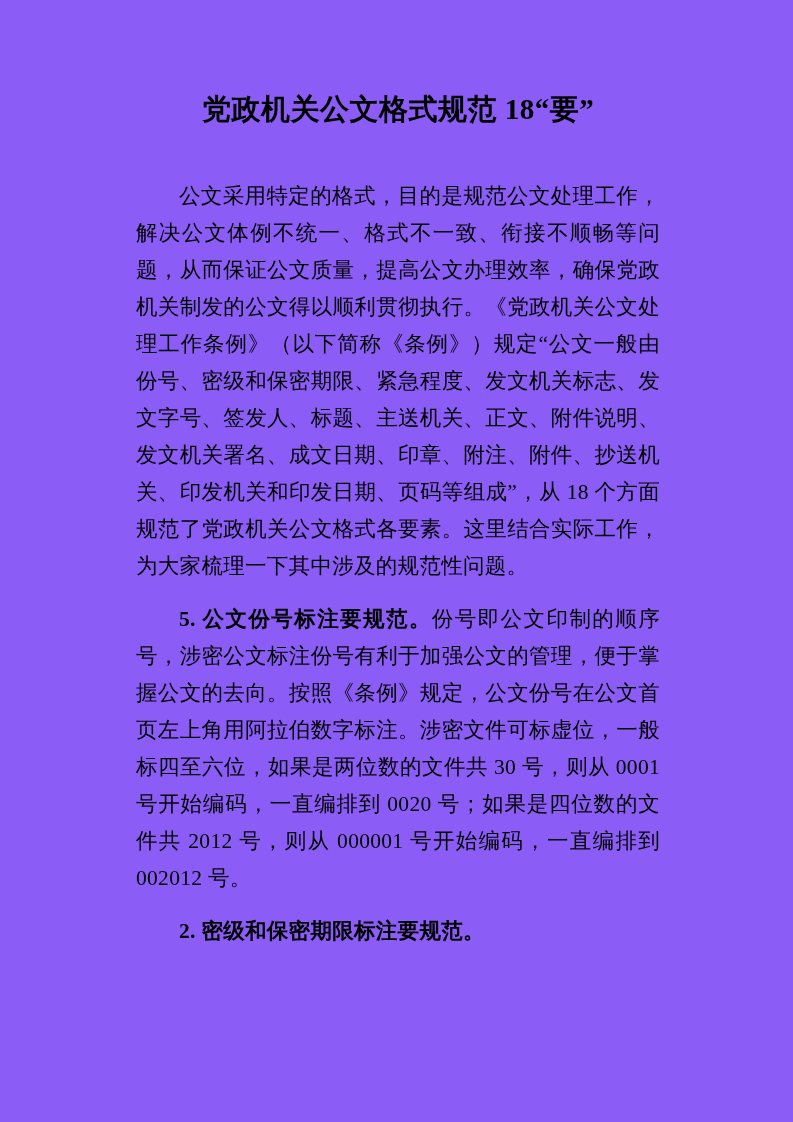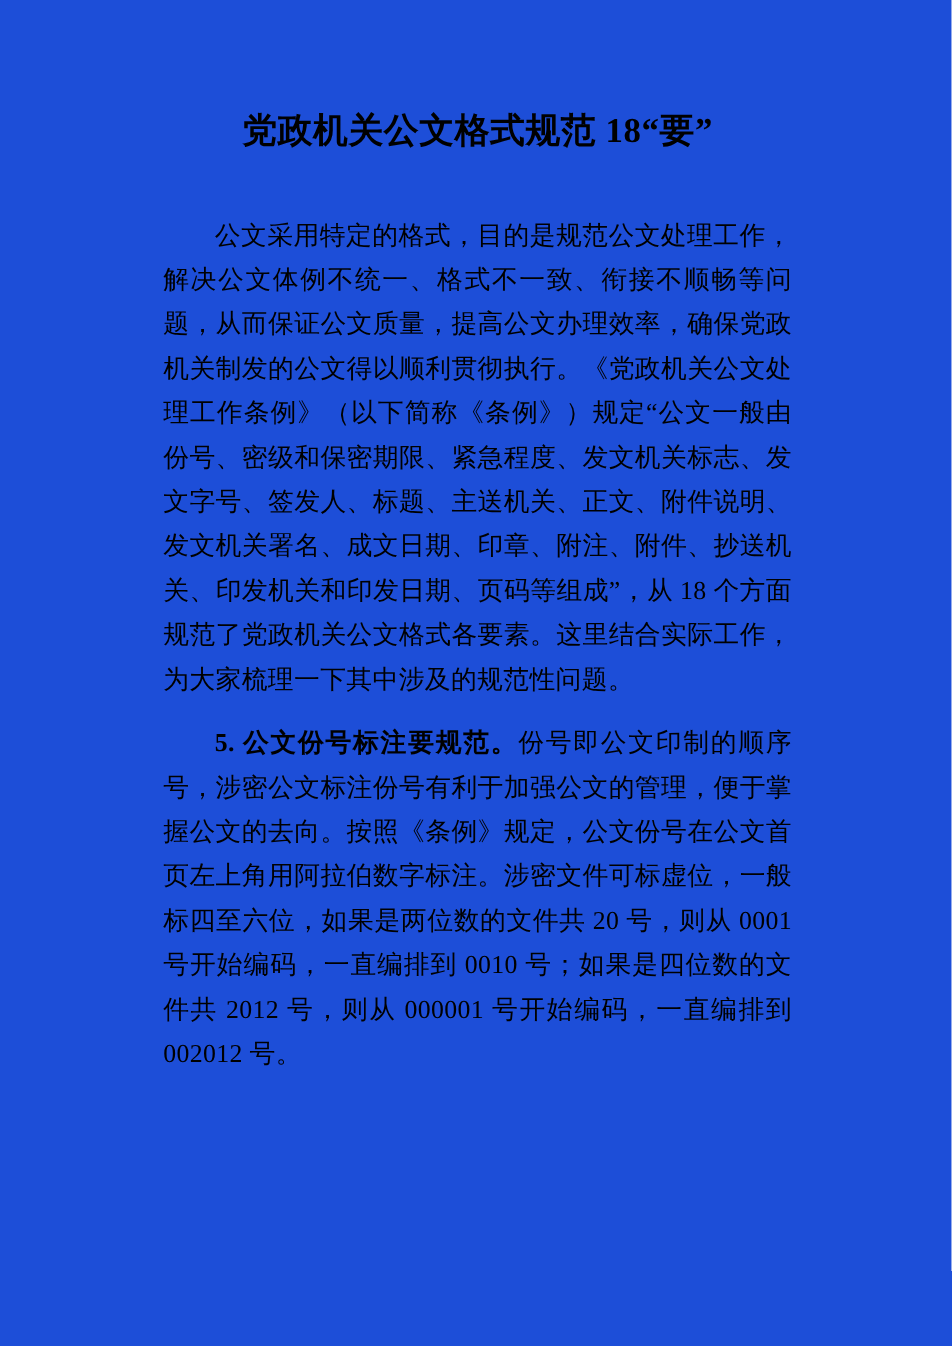"党政机关公文格式规范 18“要”" .page { background: #1d4ed8 -> #8b5cf6 }
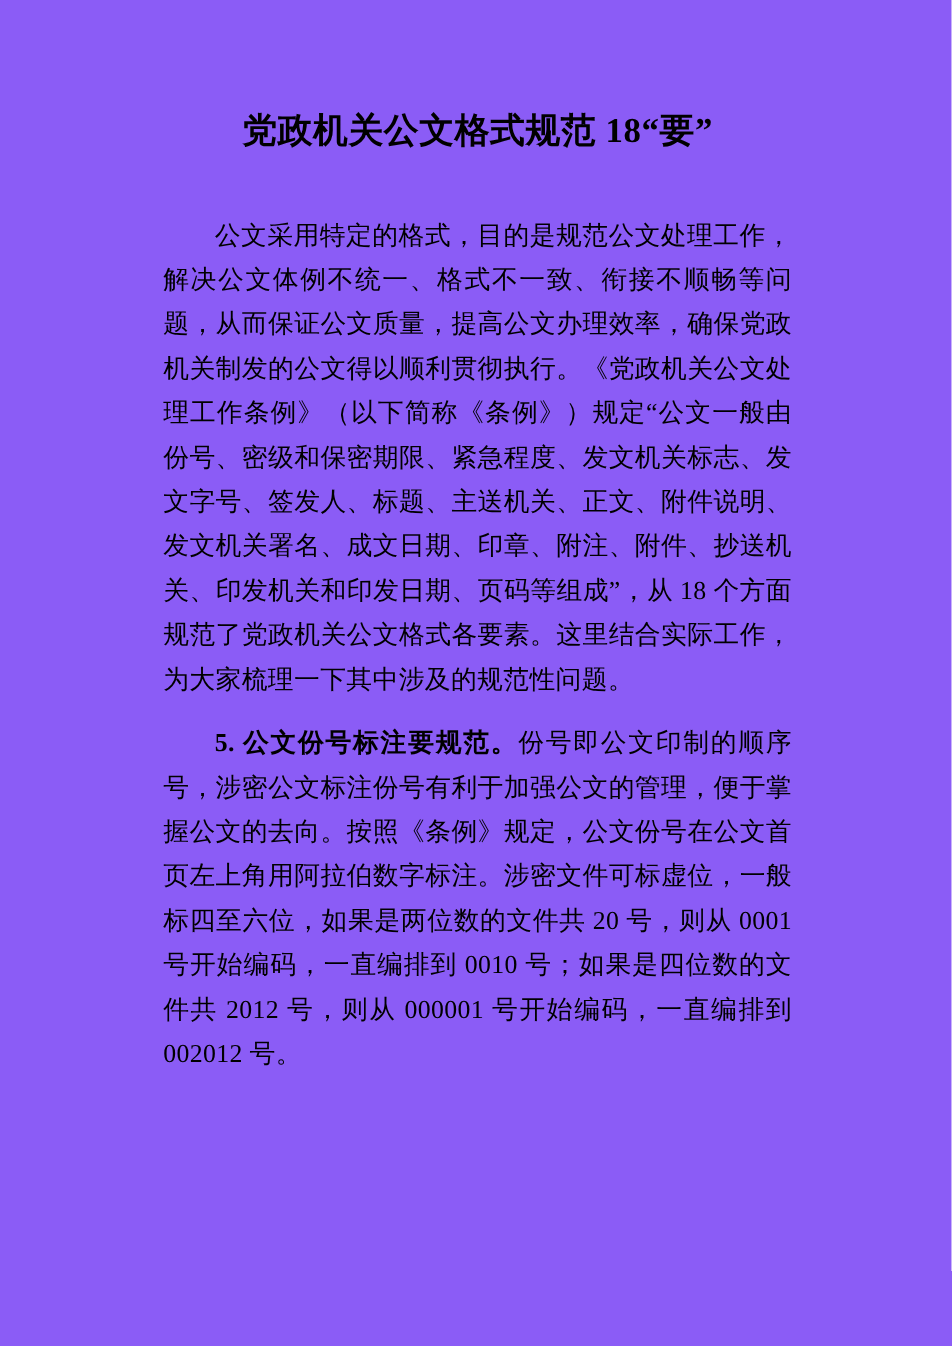"份号即公文印制的顺序号，涉密公文标注份号有利于加强公文的管理，便于掌握公文的去向" span { text: 20 号，则从 0001 号开始编码，一直编排到 0010 -> 30 号，则从 0001 号开始编码，一直编排到 0020 }
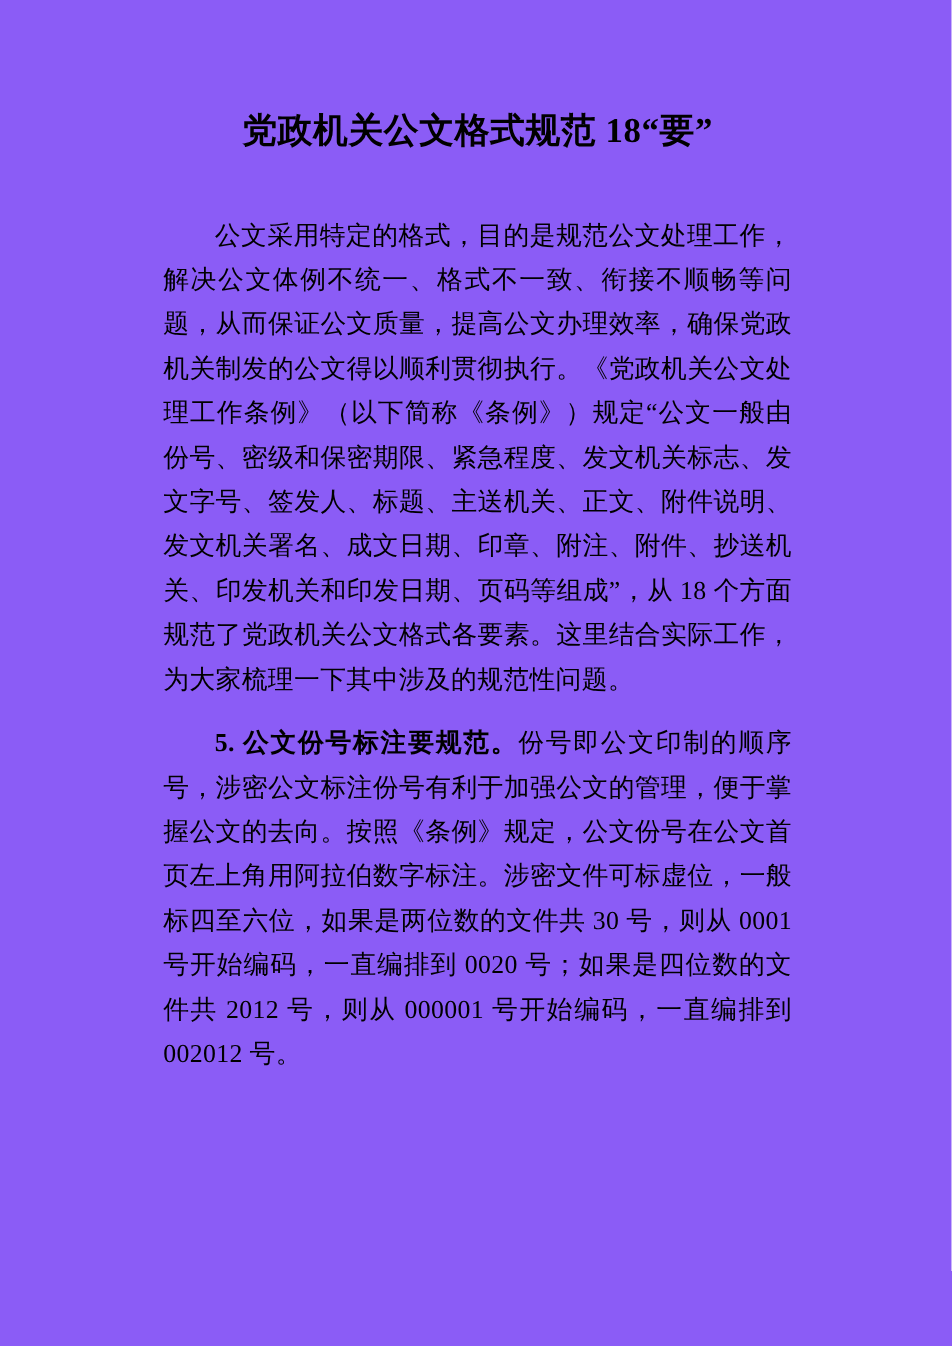"2. 密级和保密期限标注要规范。" p { html: none -> <p><span>2. 密级和保密期限标注要规范。</span></p> }
